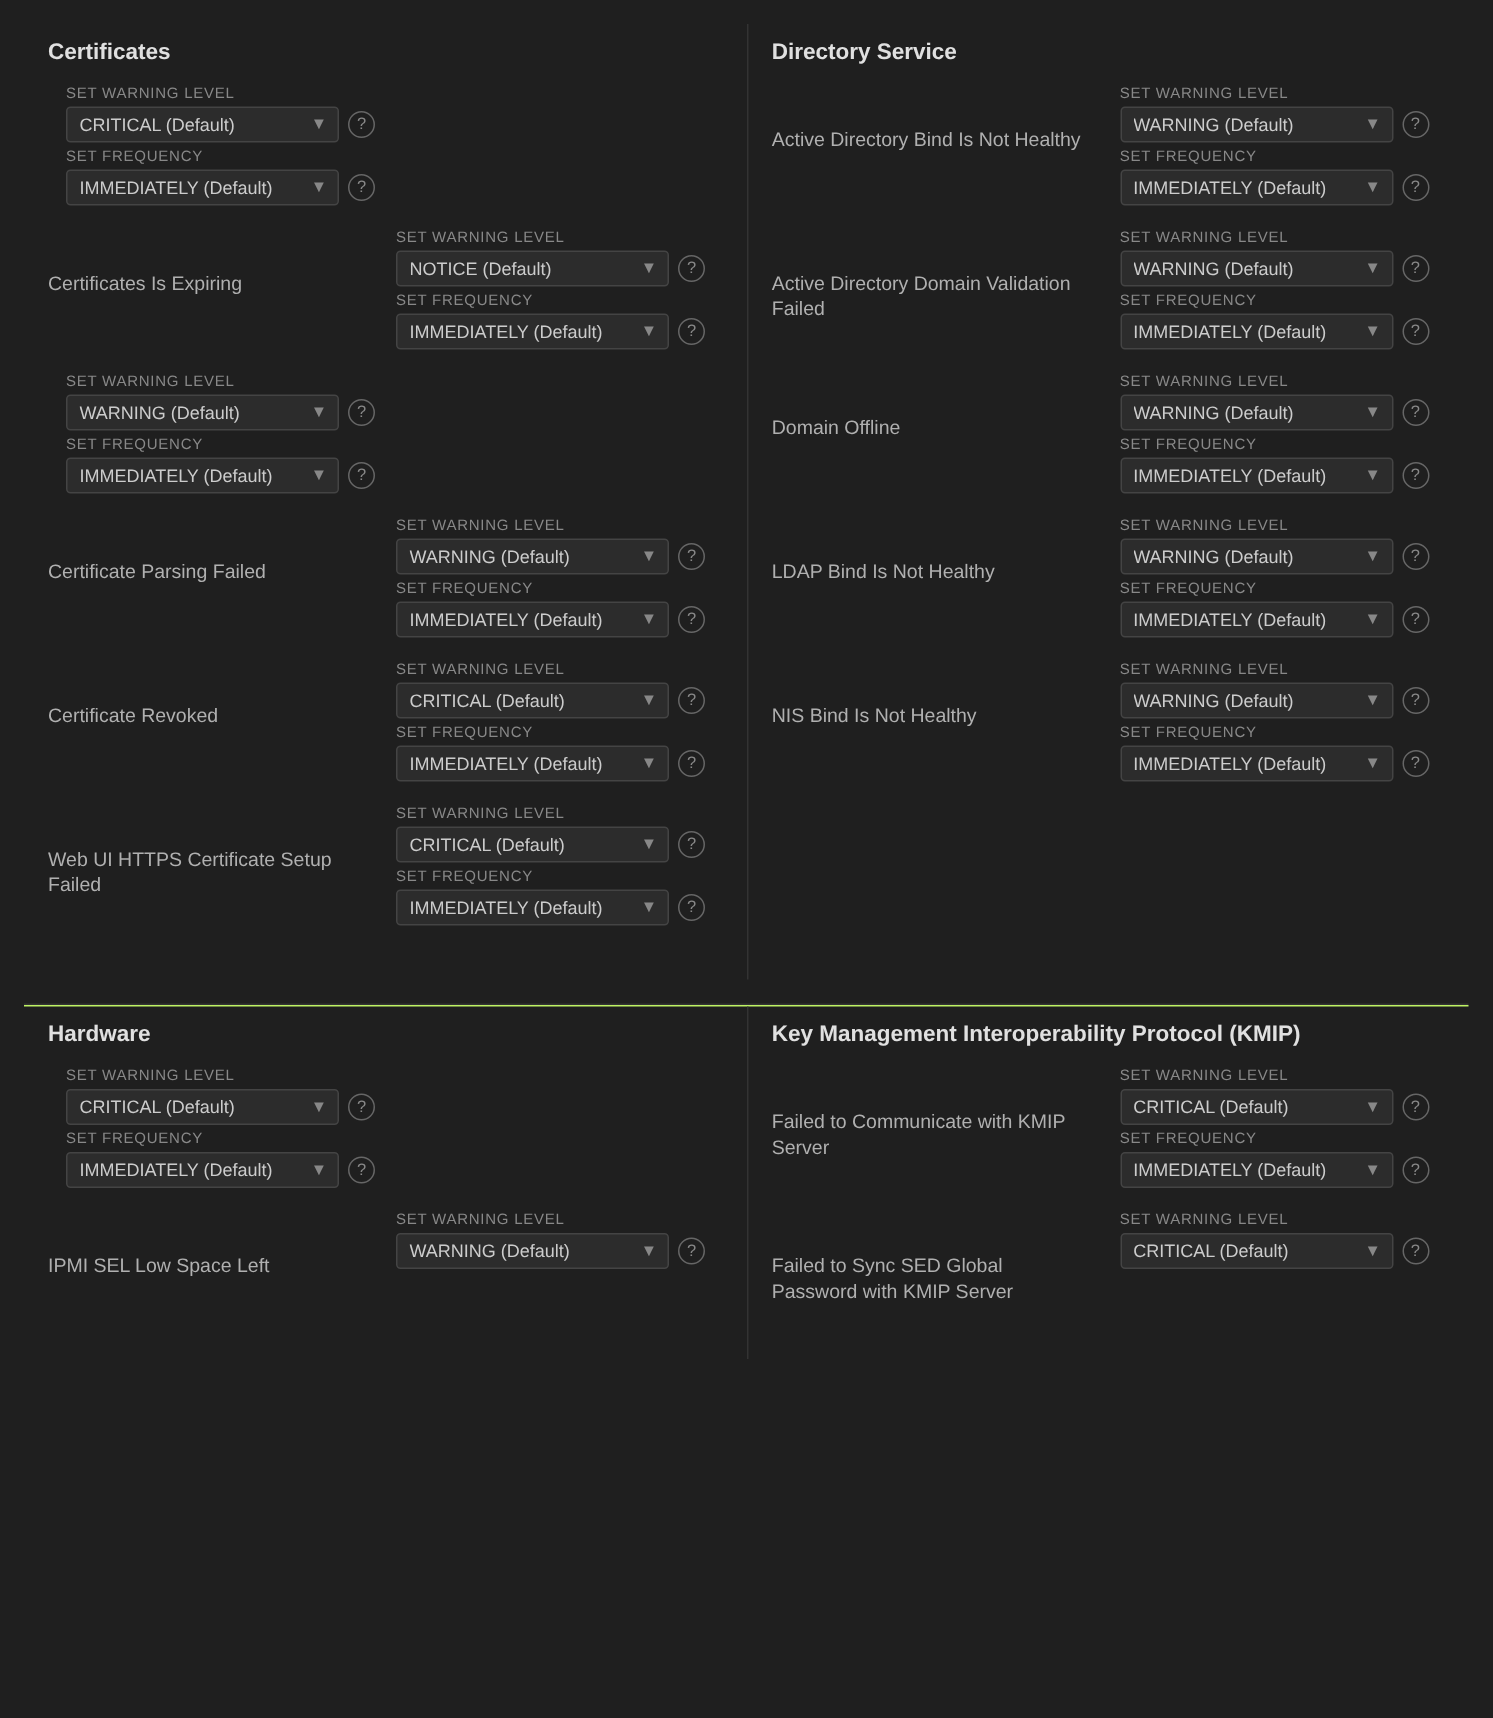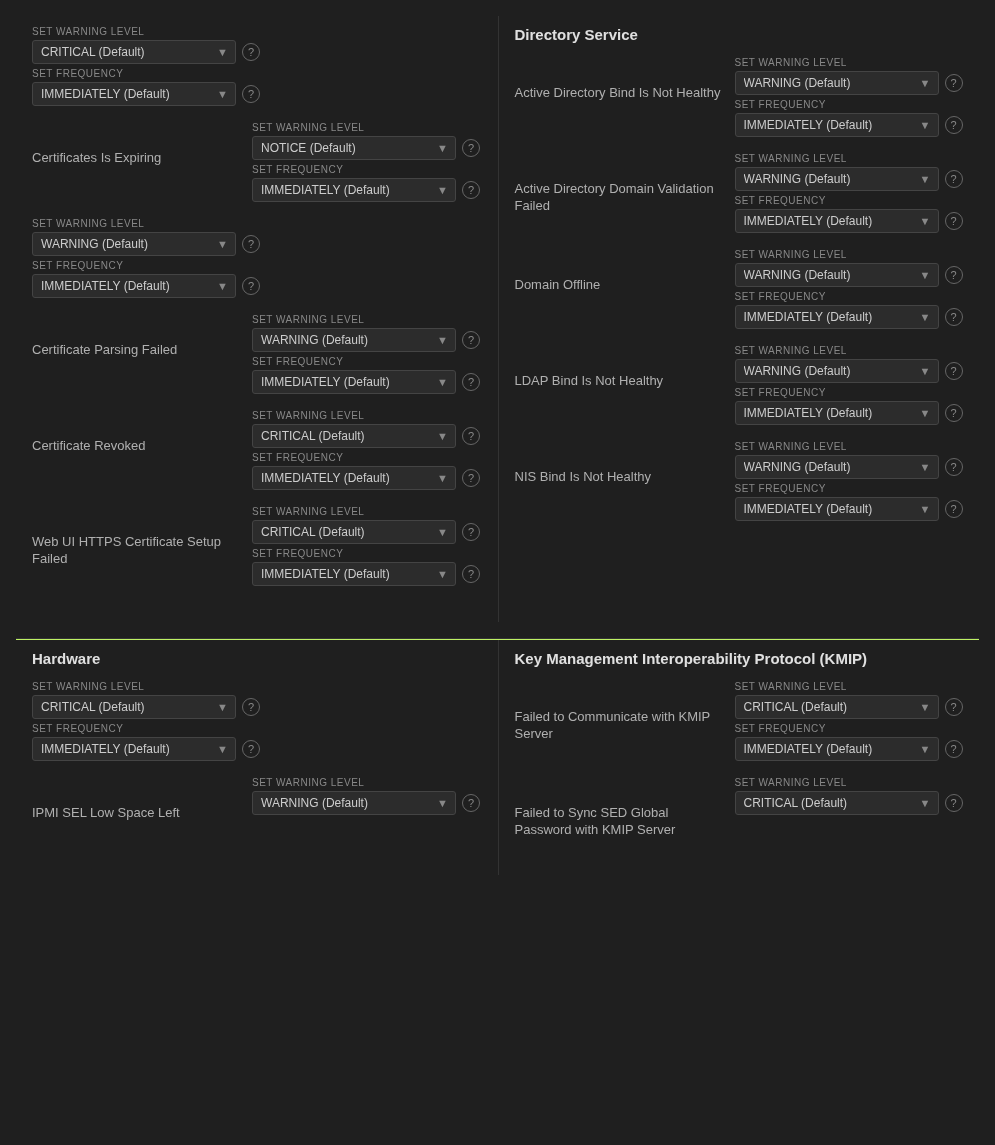"Certificates" div.section-title { html: none -> <div>Certificates</div> }
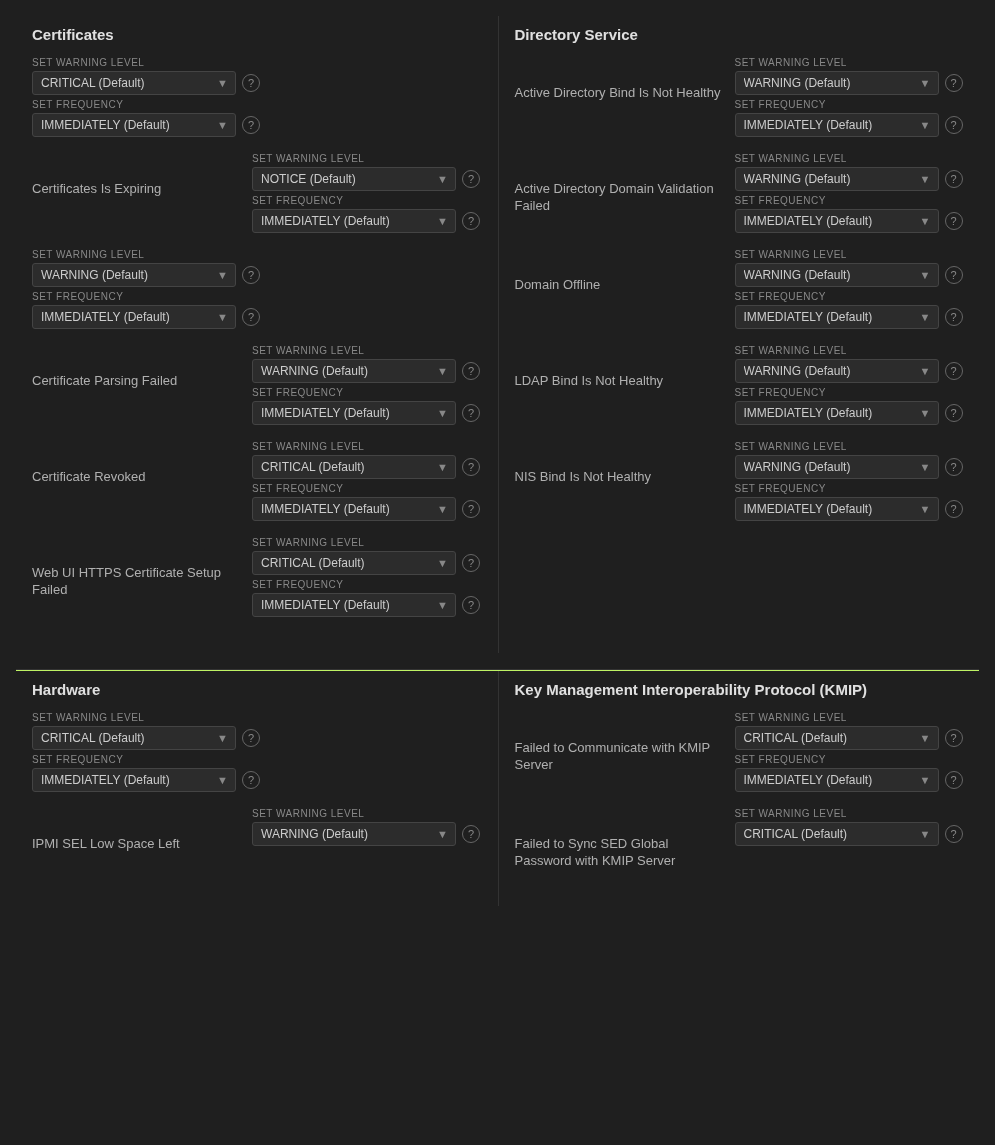"SET WARNING LEVEL" .controls { margin-left: none -> 12px }
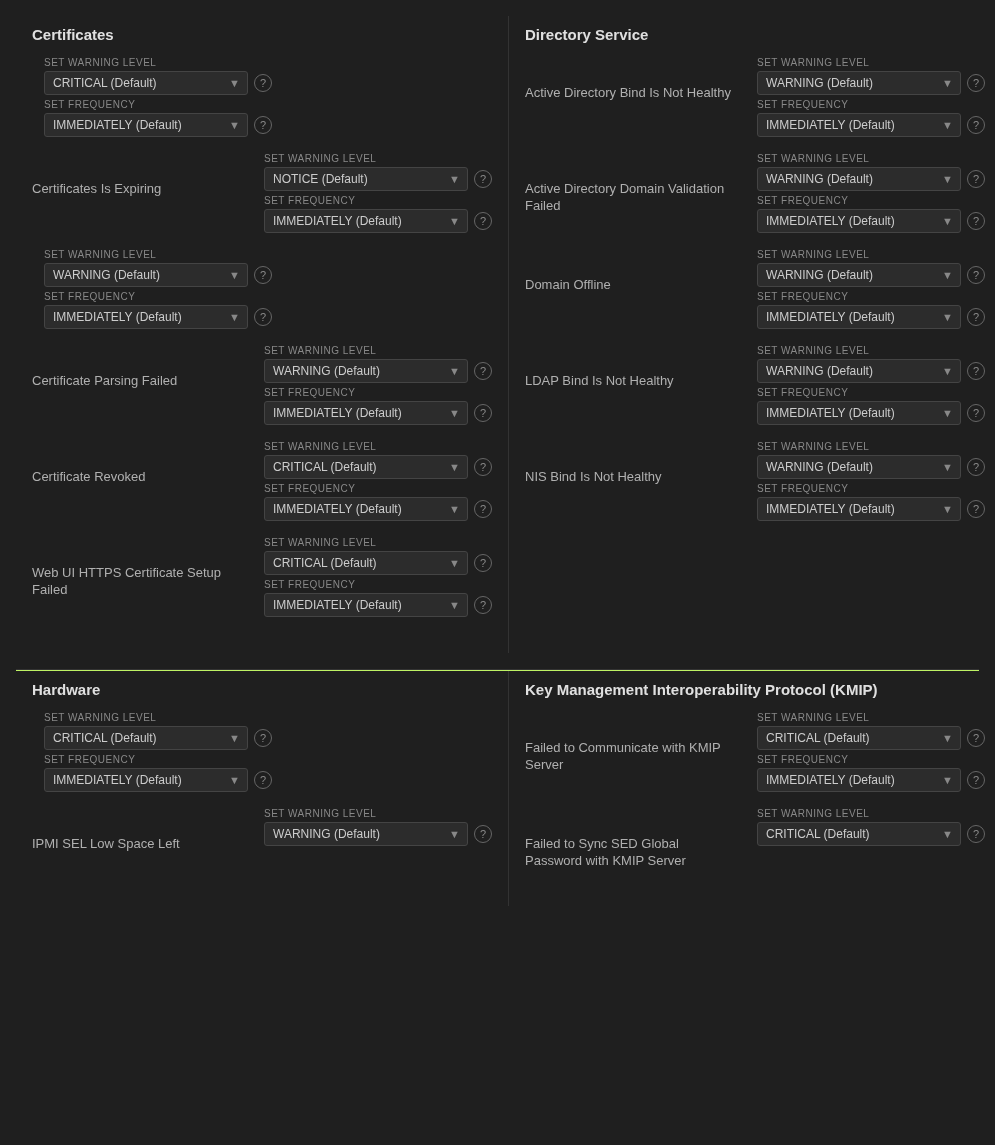"CRITICAL (Default)" select { width: 204px -> 182px }
